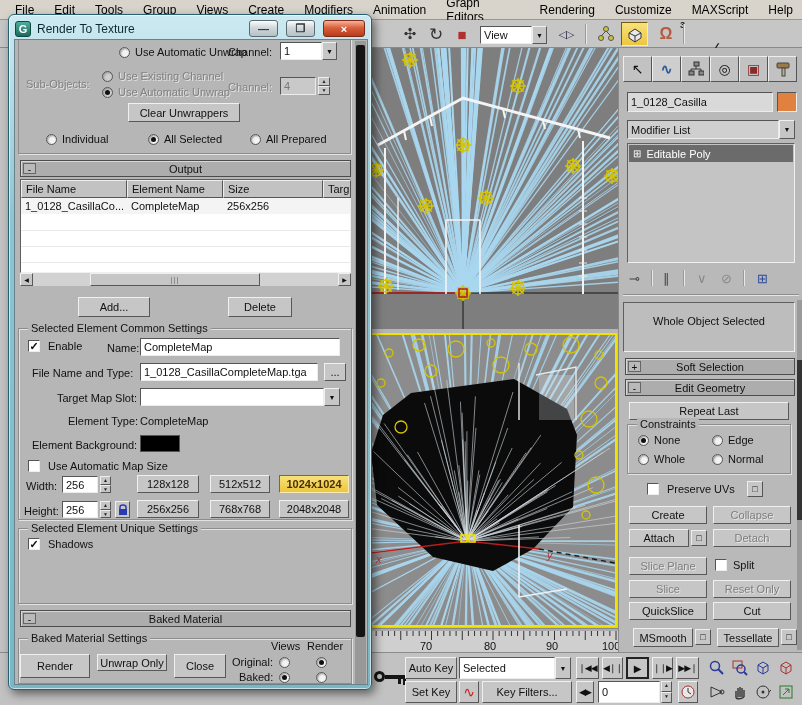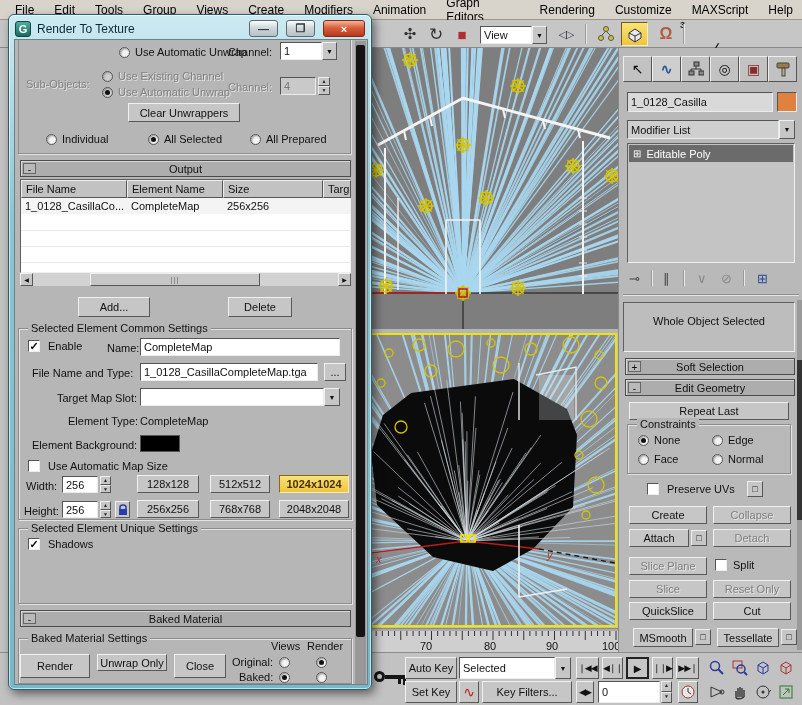"Face" span.lbl { text: Face -> Whole }
